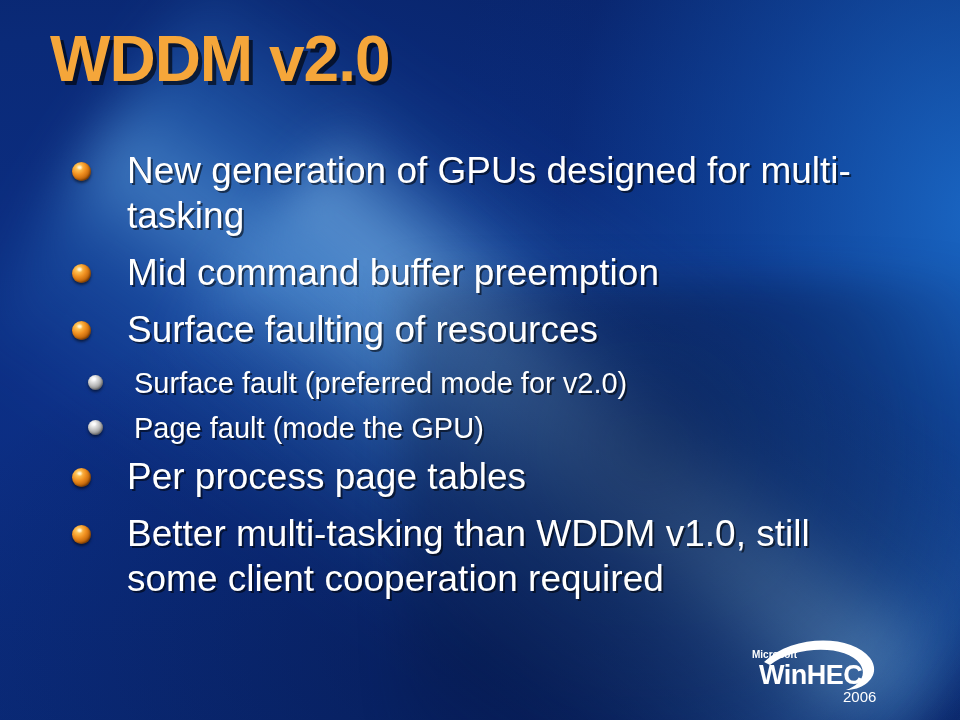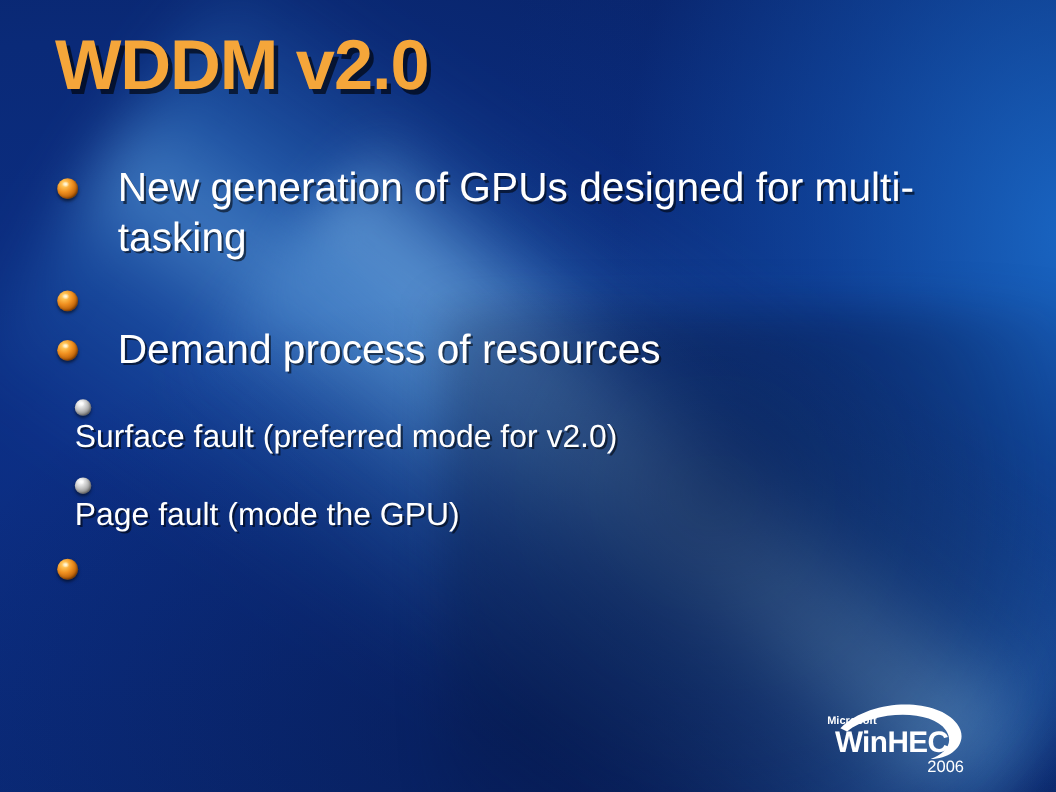"New generation of GPUs designed" .bullet-row { margin-left: none -> 20px }
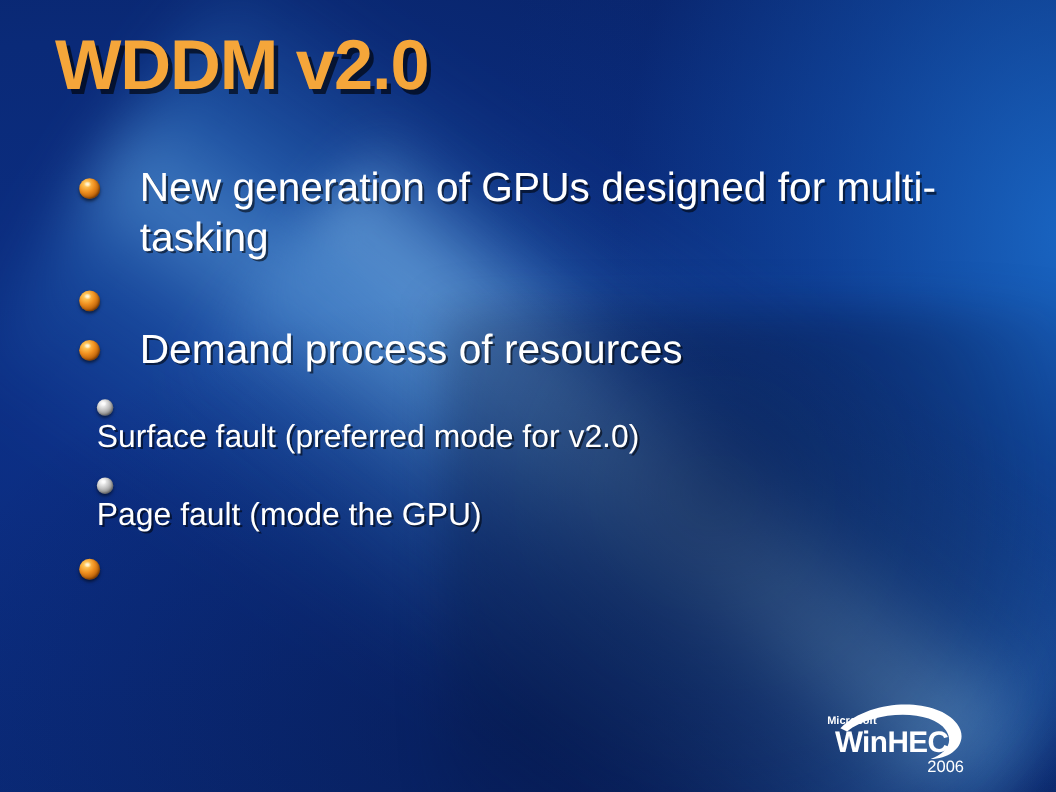"Mid command buffer preemption" span.bullet-text { html: none -> <span>Mid command buffer preemption</span> }
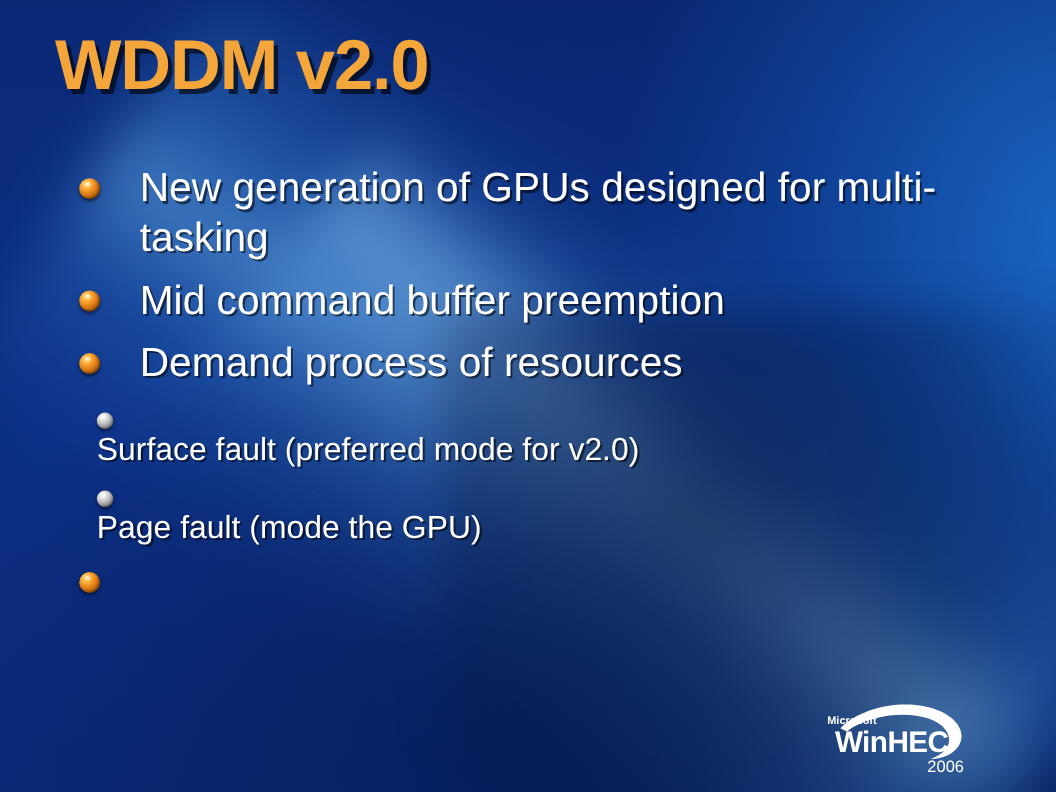"Demand process of resources" span.bullet-text { text: Demand process -> Surface faulting }
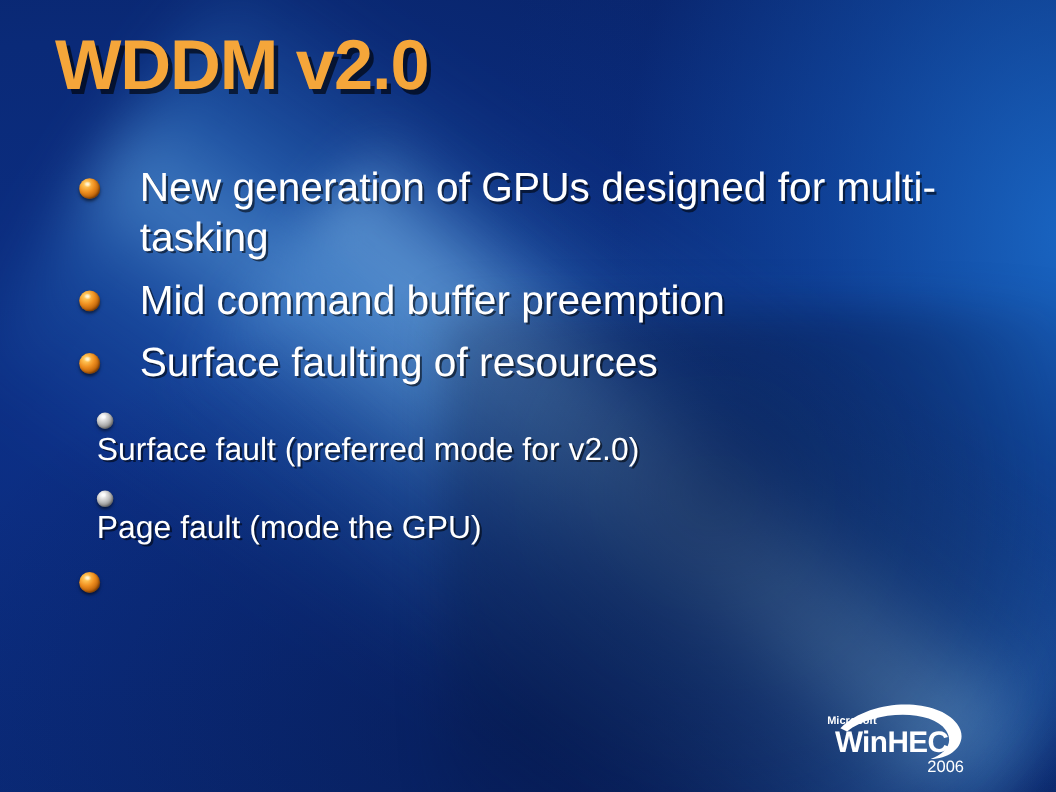"Surface fault (preferred mode for" .bullet-row.lvl2 { flex-direction: column -> none }
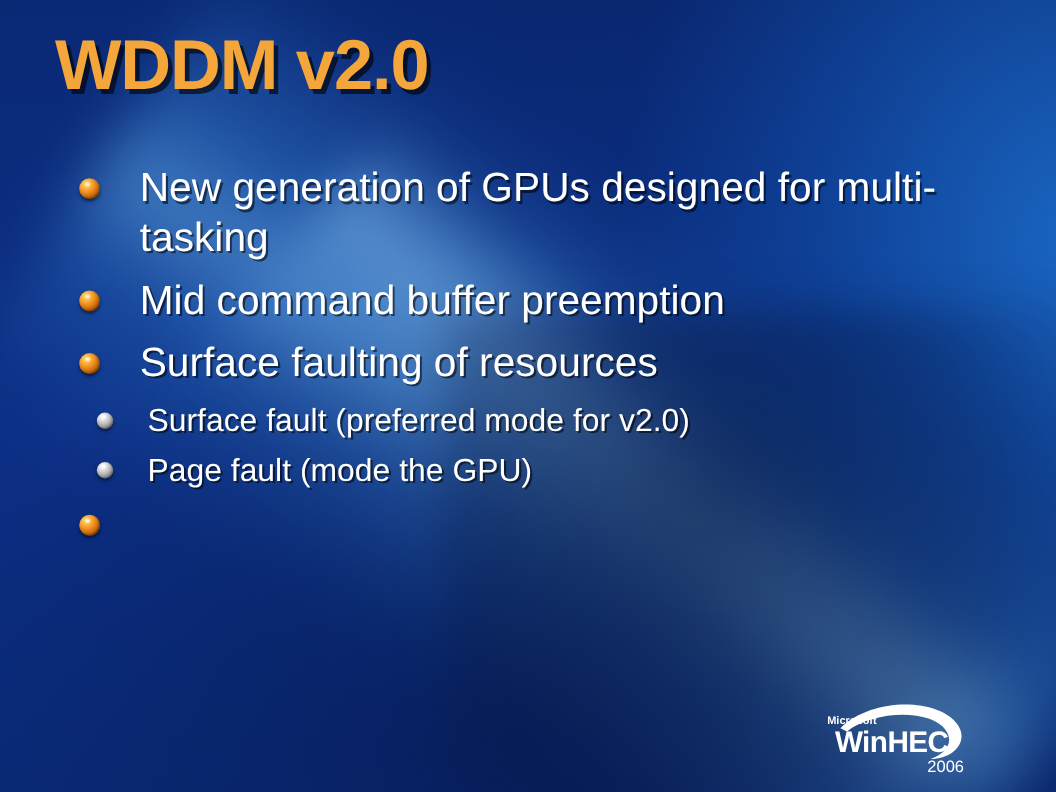"Per process page tables" div.bullet-row { html: none -> <div> <span></span> <span>Per process page tables</span> </div> }
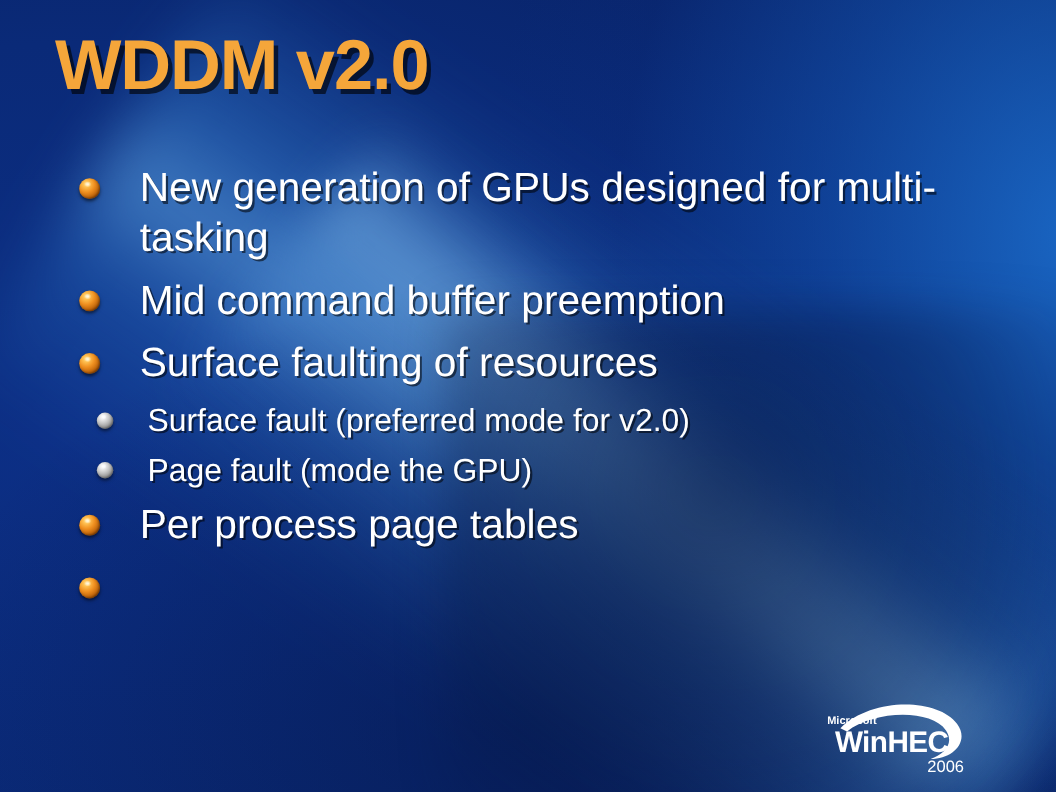"Better multi-tasking than WDDM v1.0," span.bullet-text { html: none -> <span>Better multi-tasking than WDDM v1.0, still some client cooperation required</span> }
